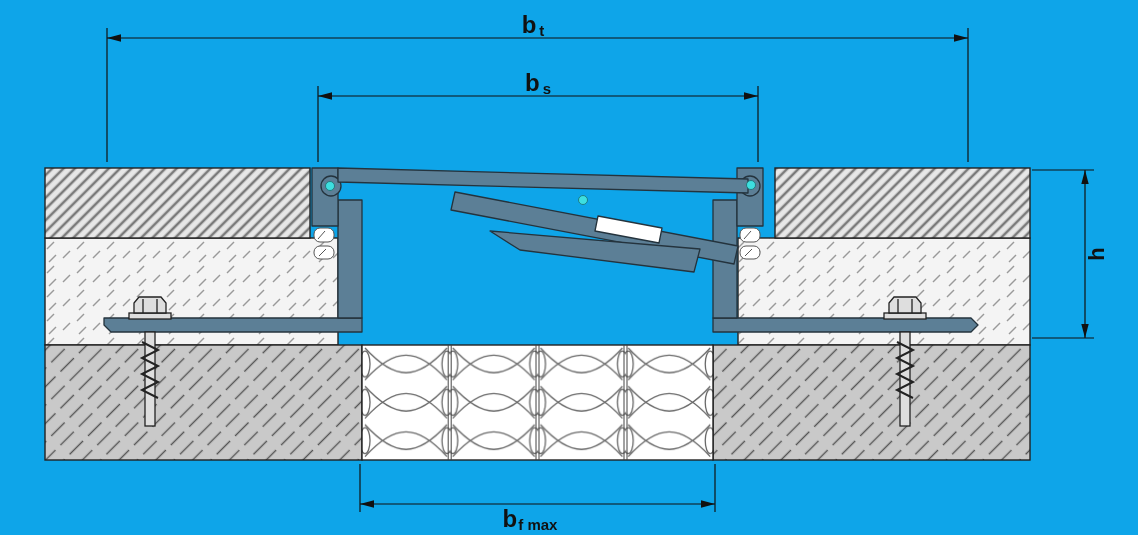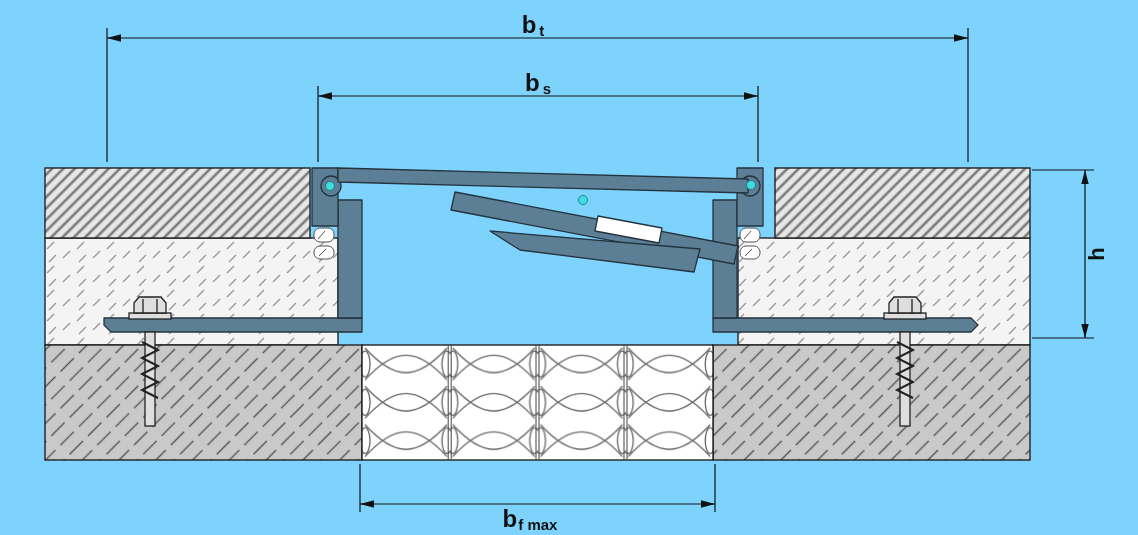"b t" .stage { background: #7dd3fc -> #0ea5e9 }
